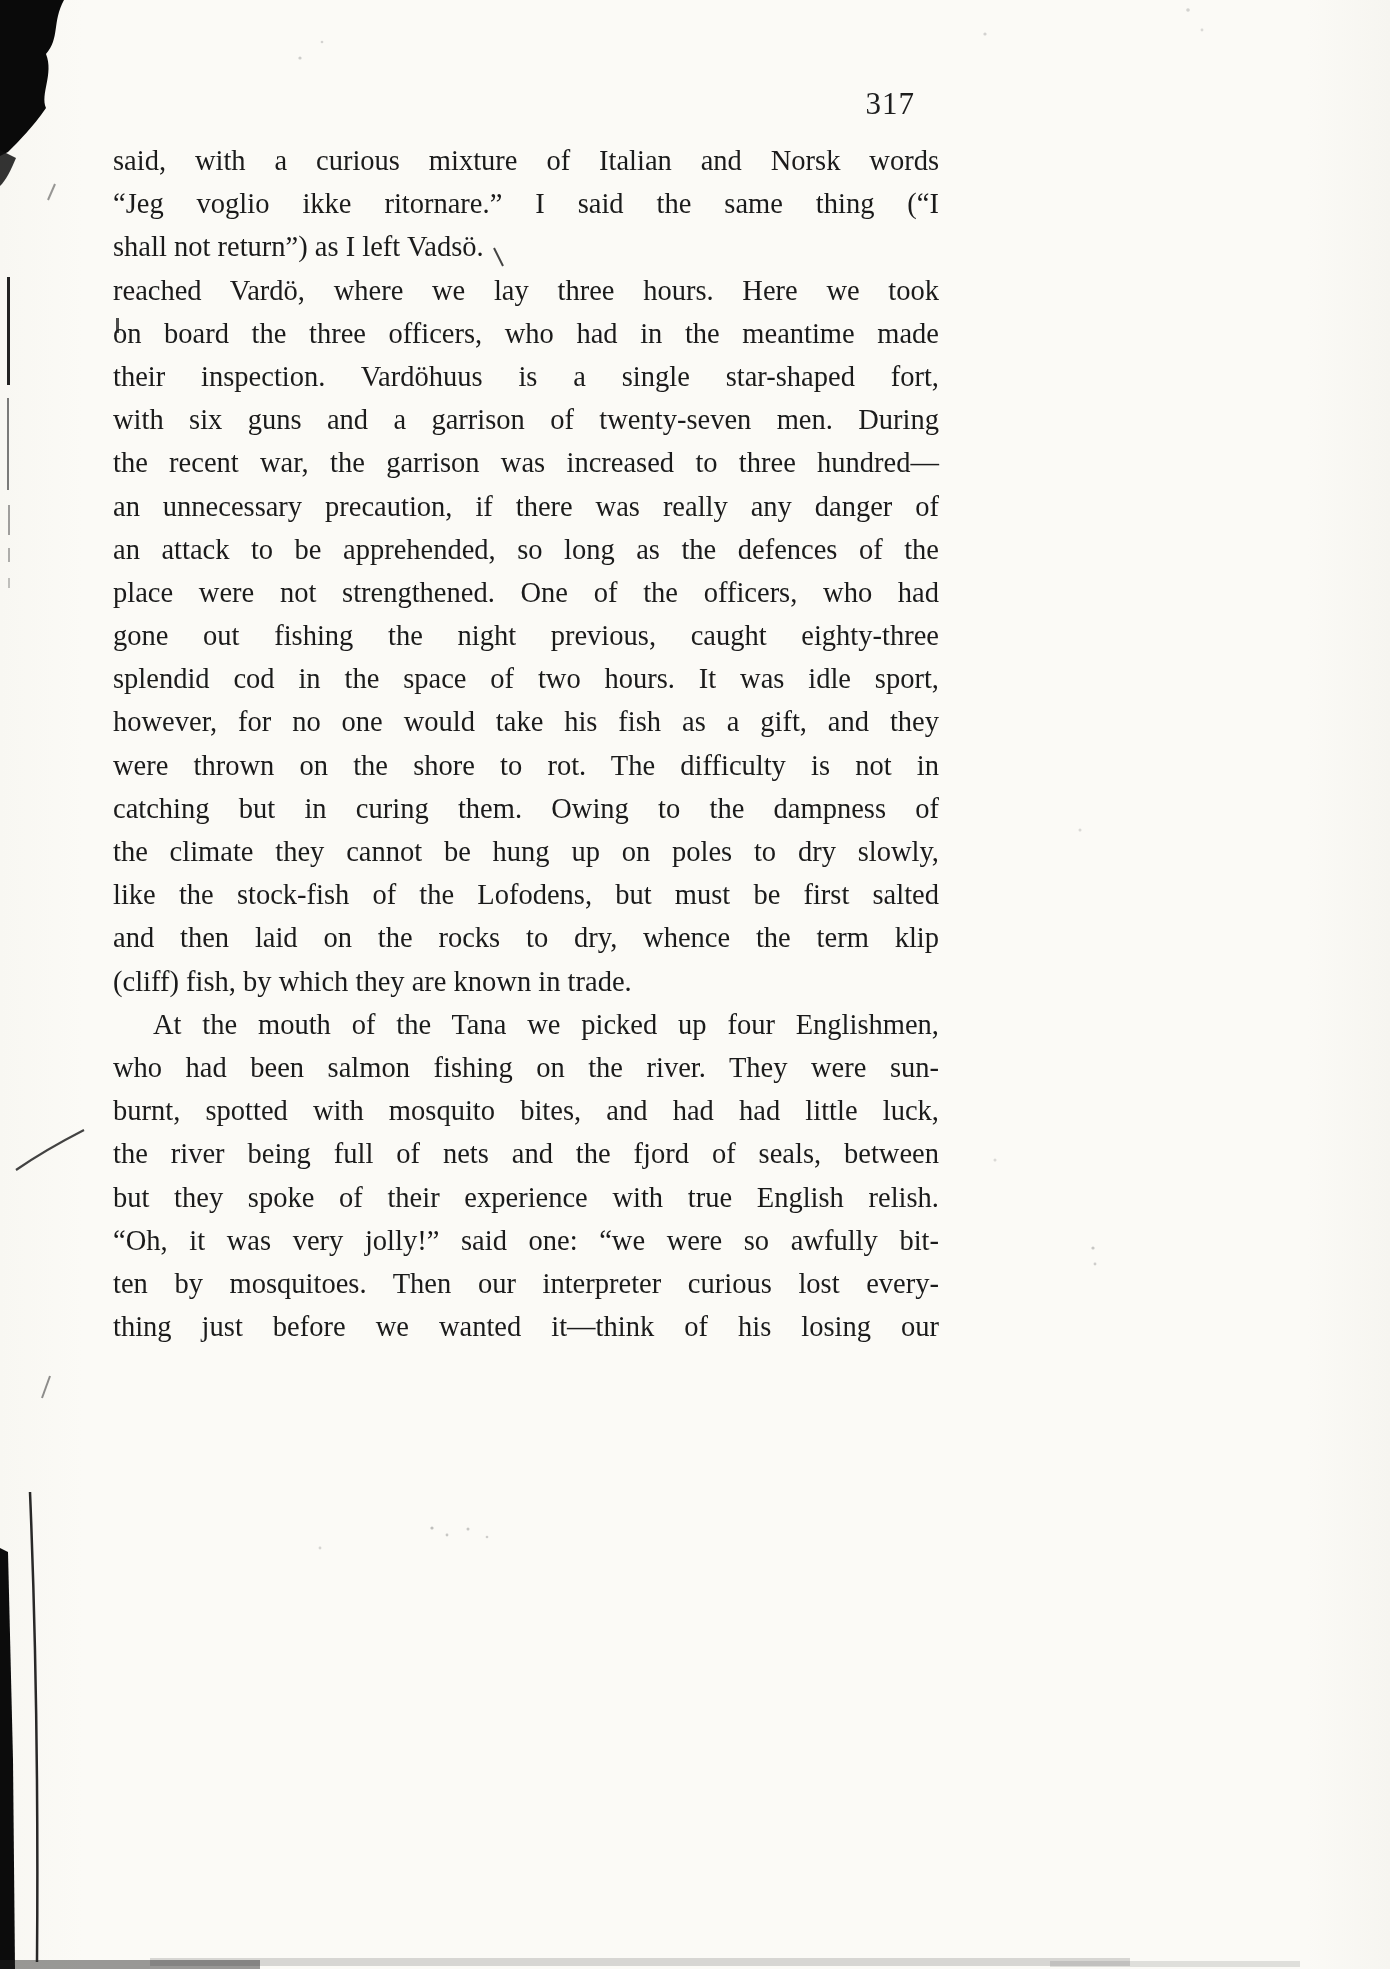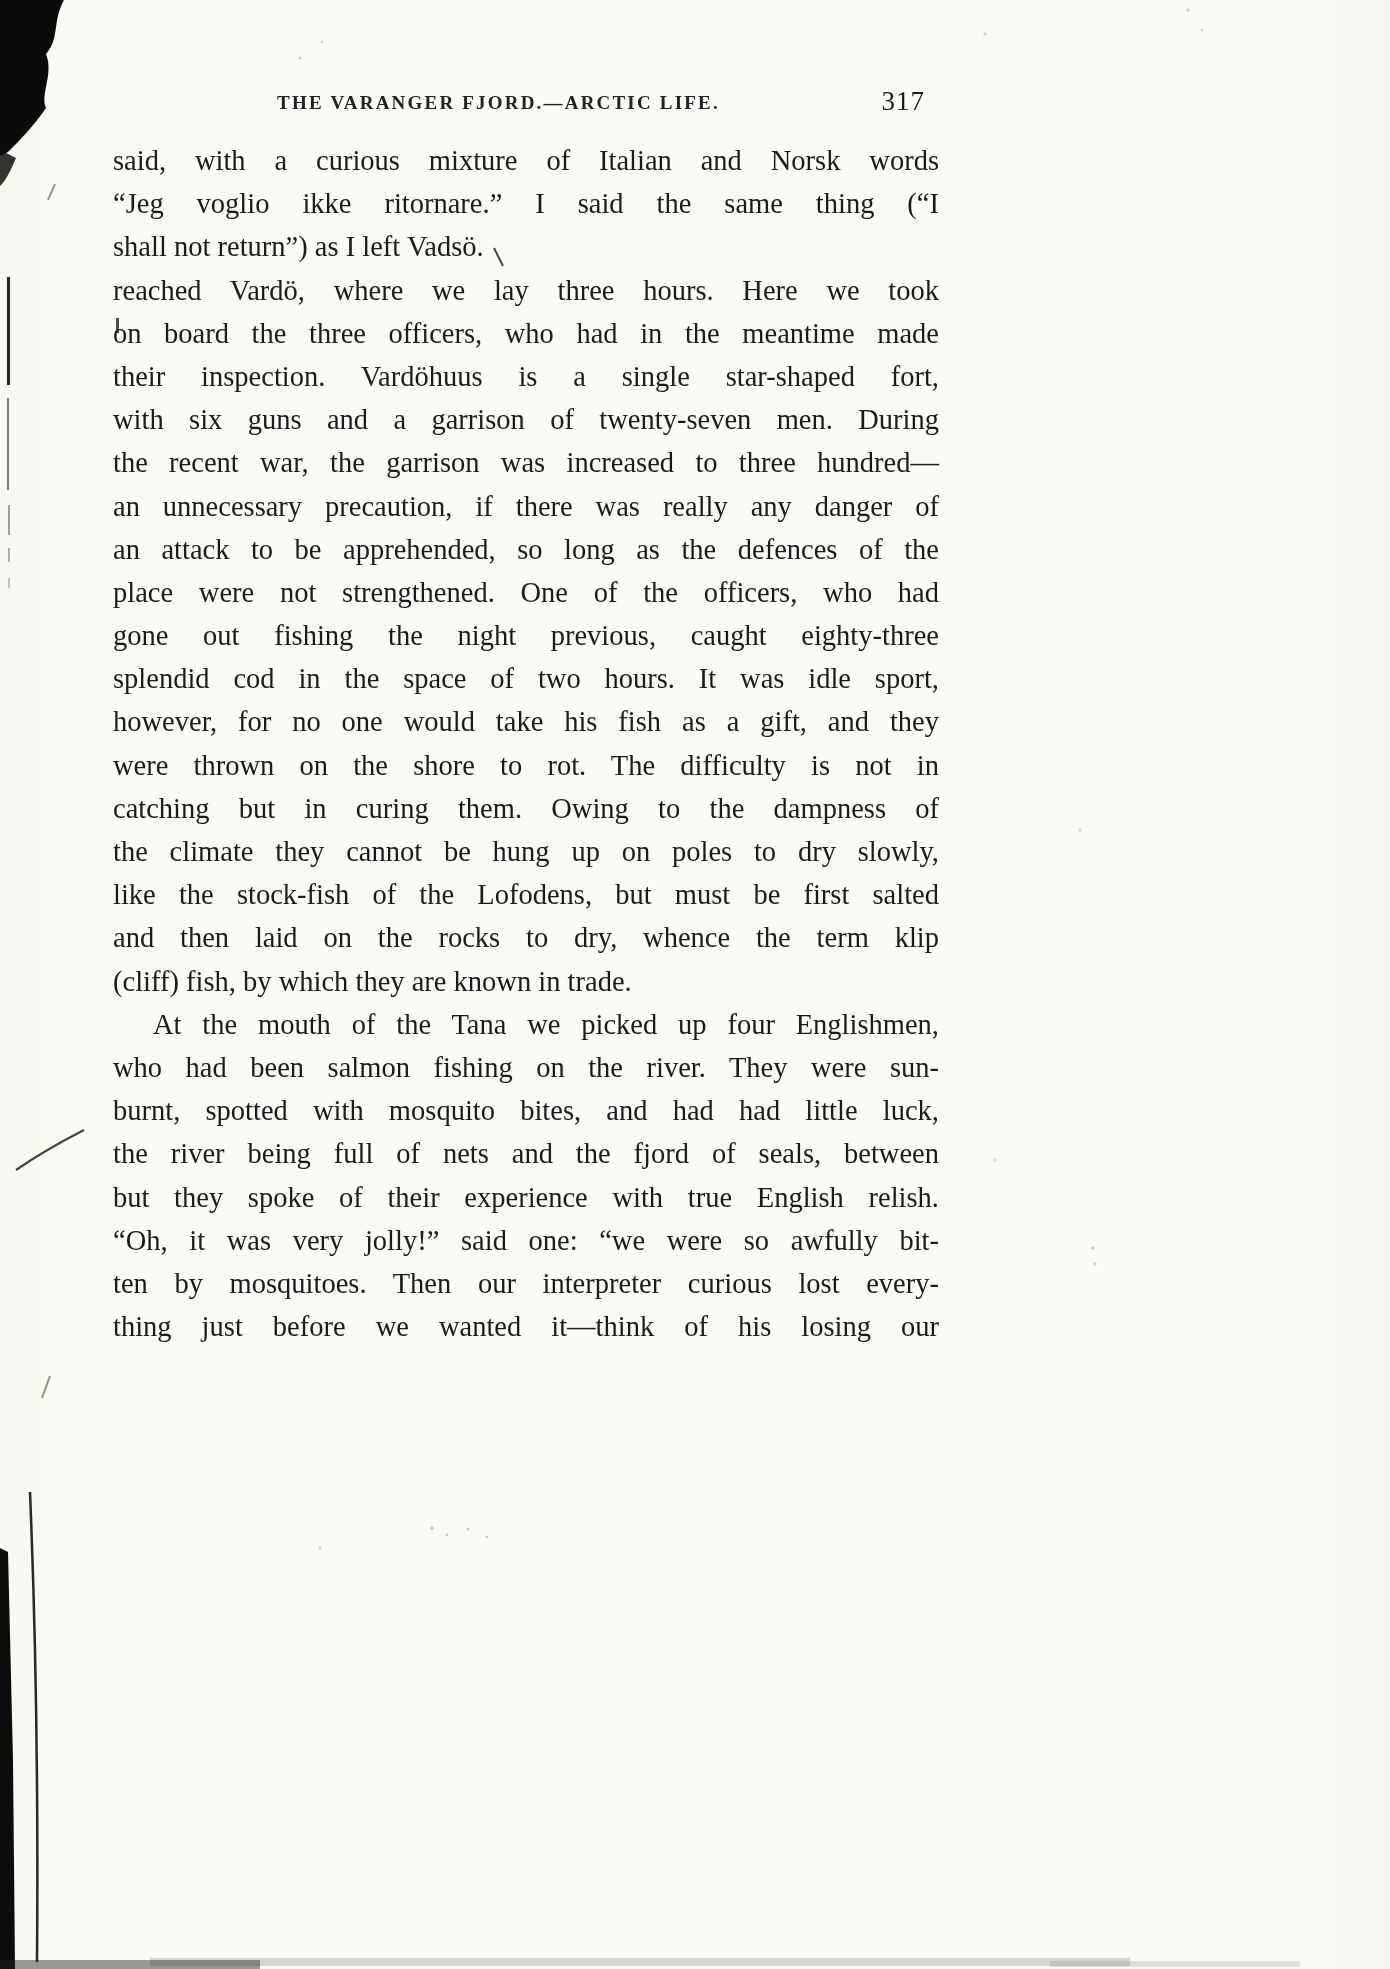"THE VARANGER FJORD.—ARCTIC LIFE." span.running-title { html: <span>THE VARANGER FJORD.—ARCTIC LIFE.</span> -> none }
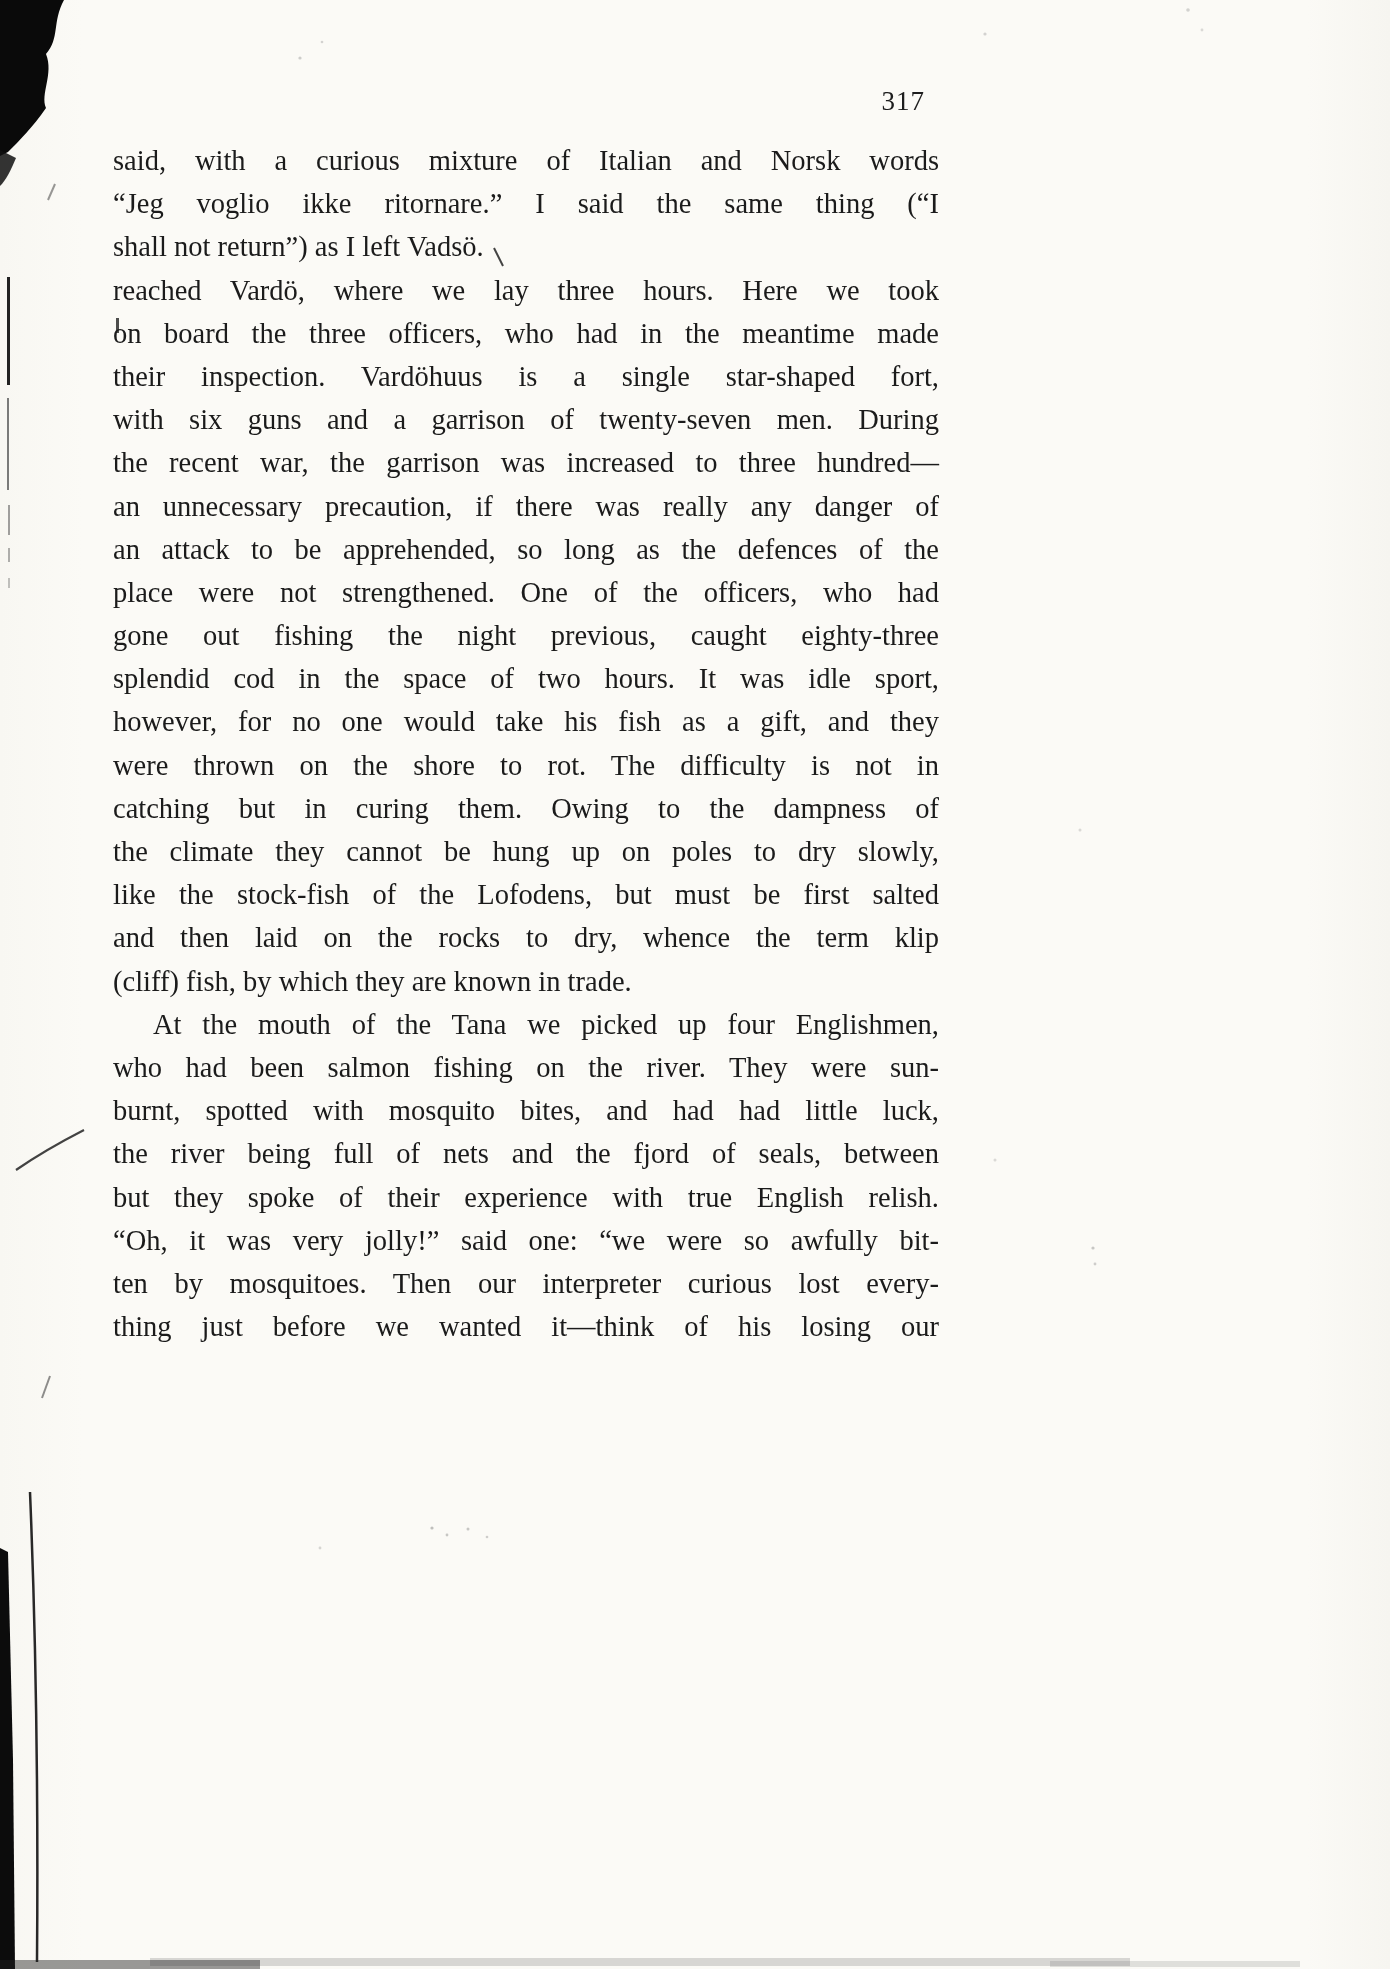"317" .page-number { font-size: 27px -> 31px; right: 14px -> 24px }
